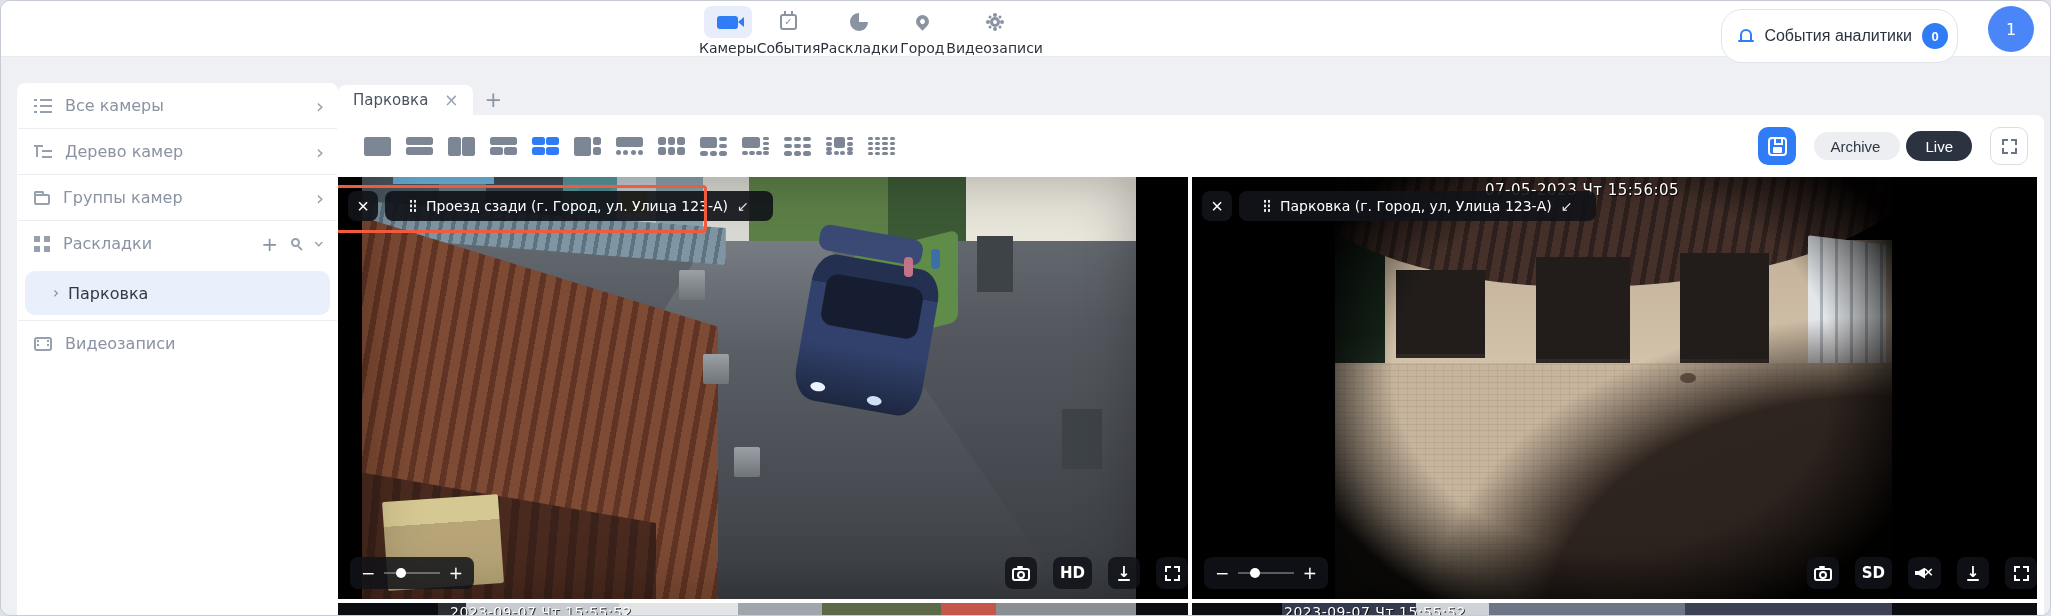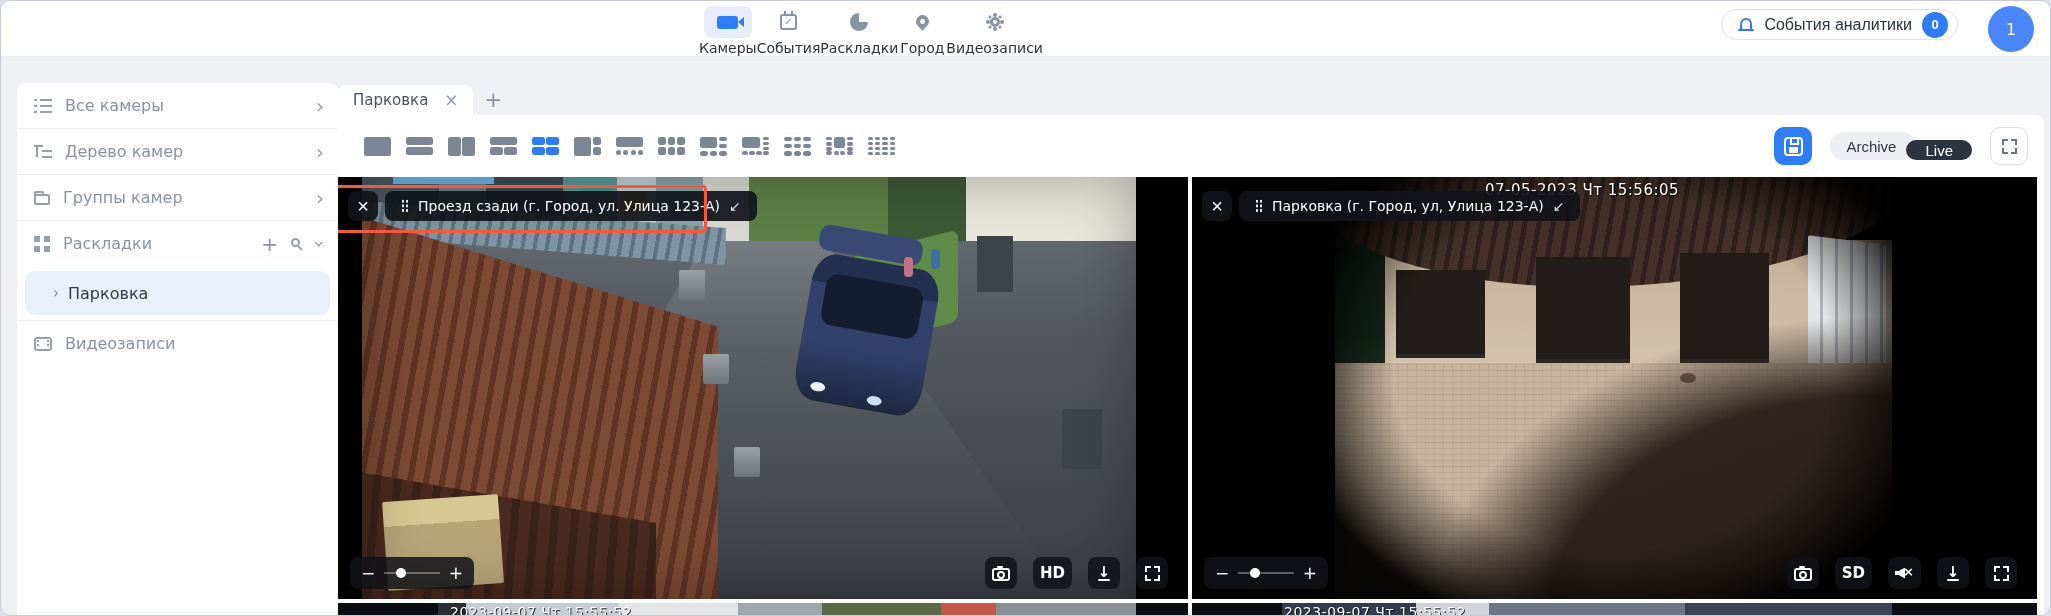"События аналитики" .events-btn { height: 31px -> 54px }
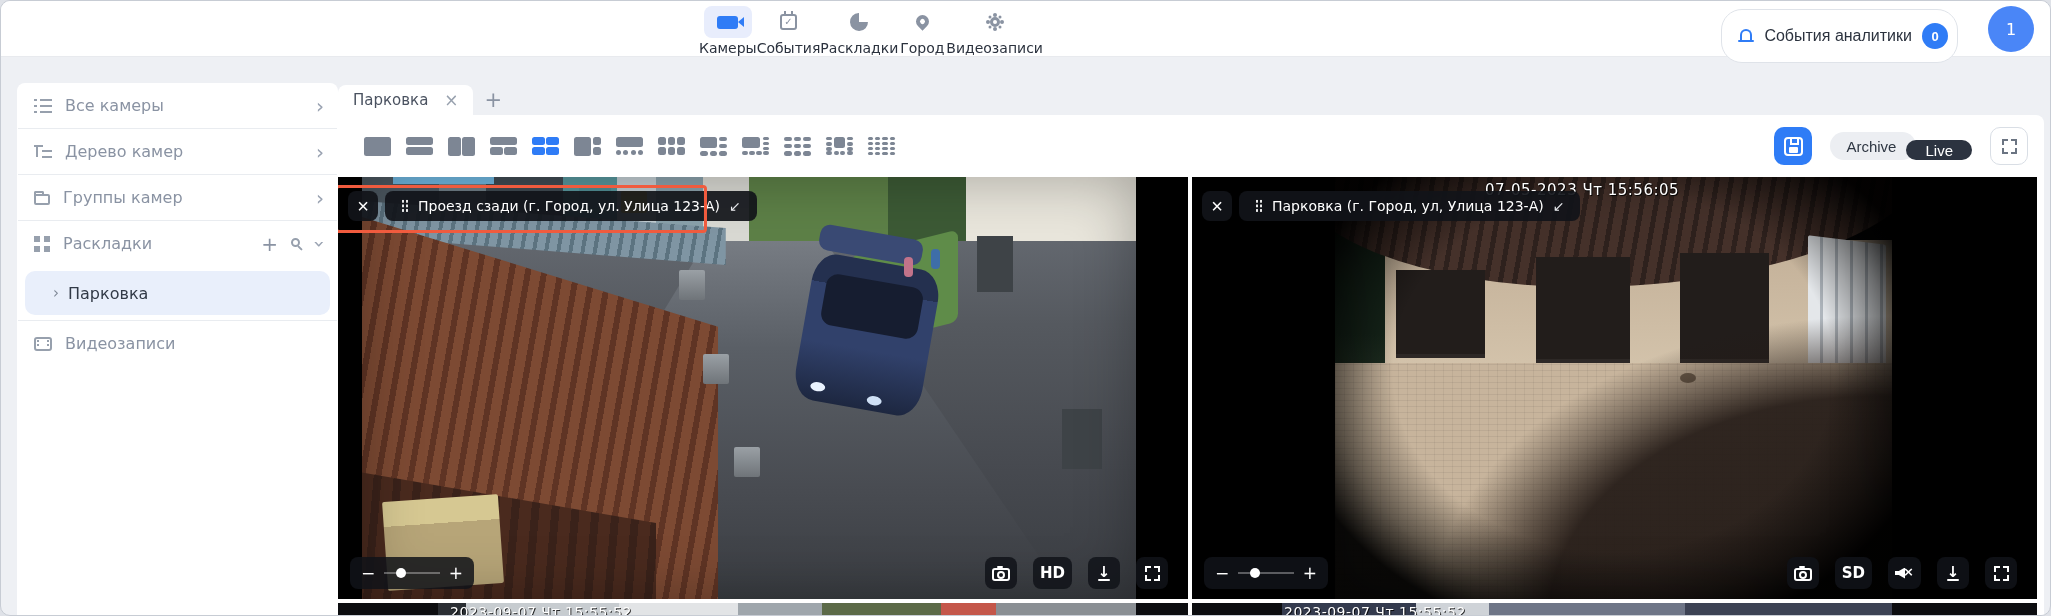"Archive" .mode-toggle { align-items: flex-end -> center; gap: none -> 16px }
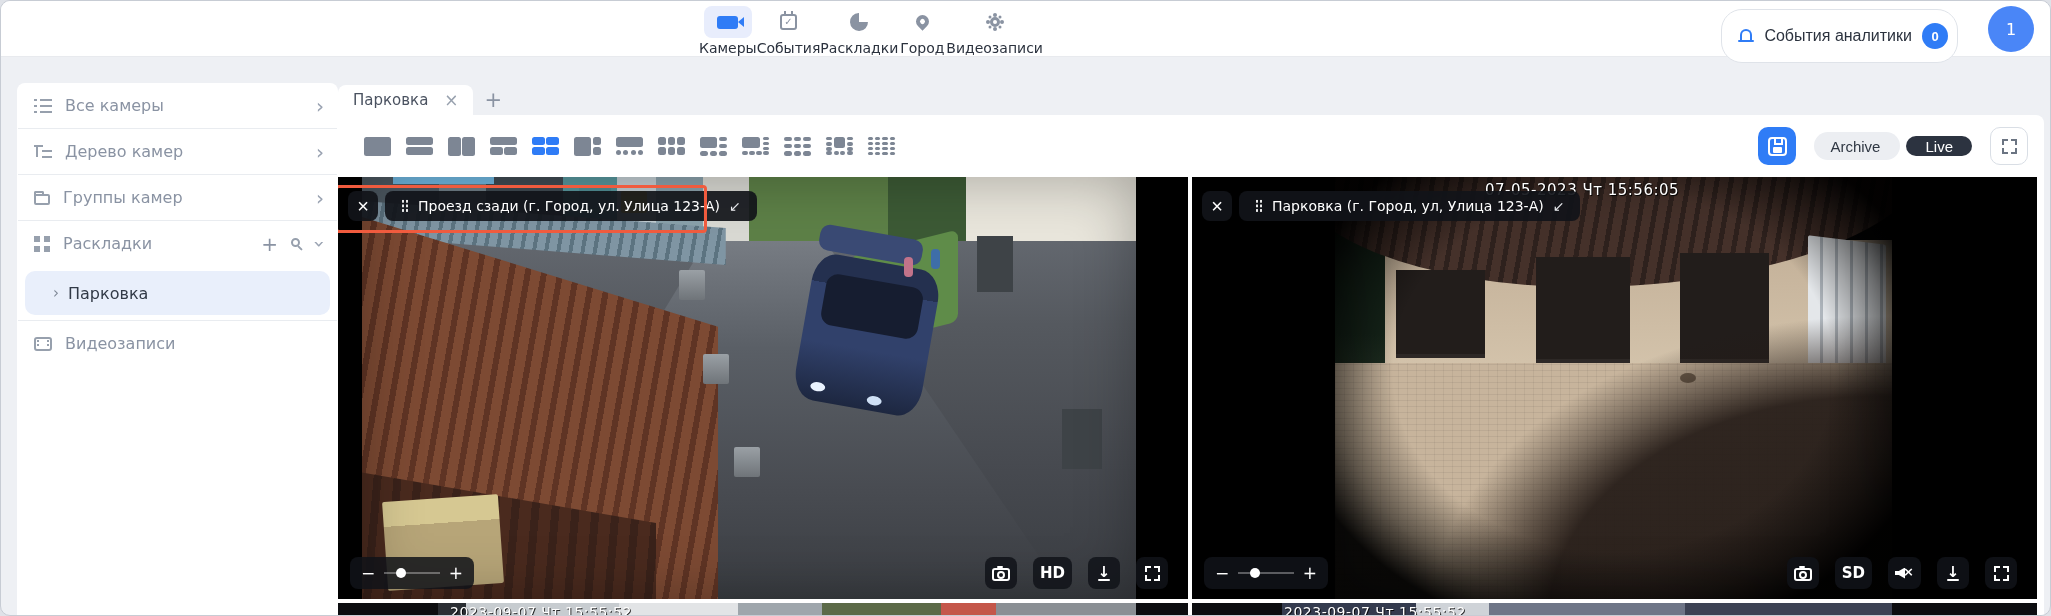"Live" .mode-live { height: 20px -> 30px }
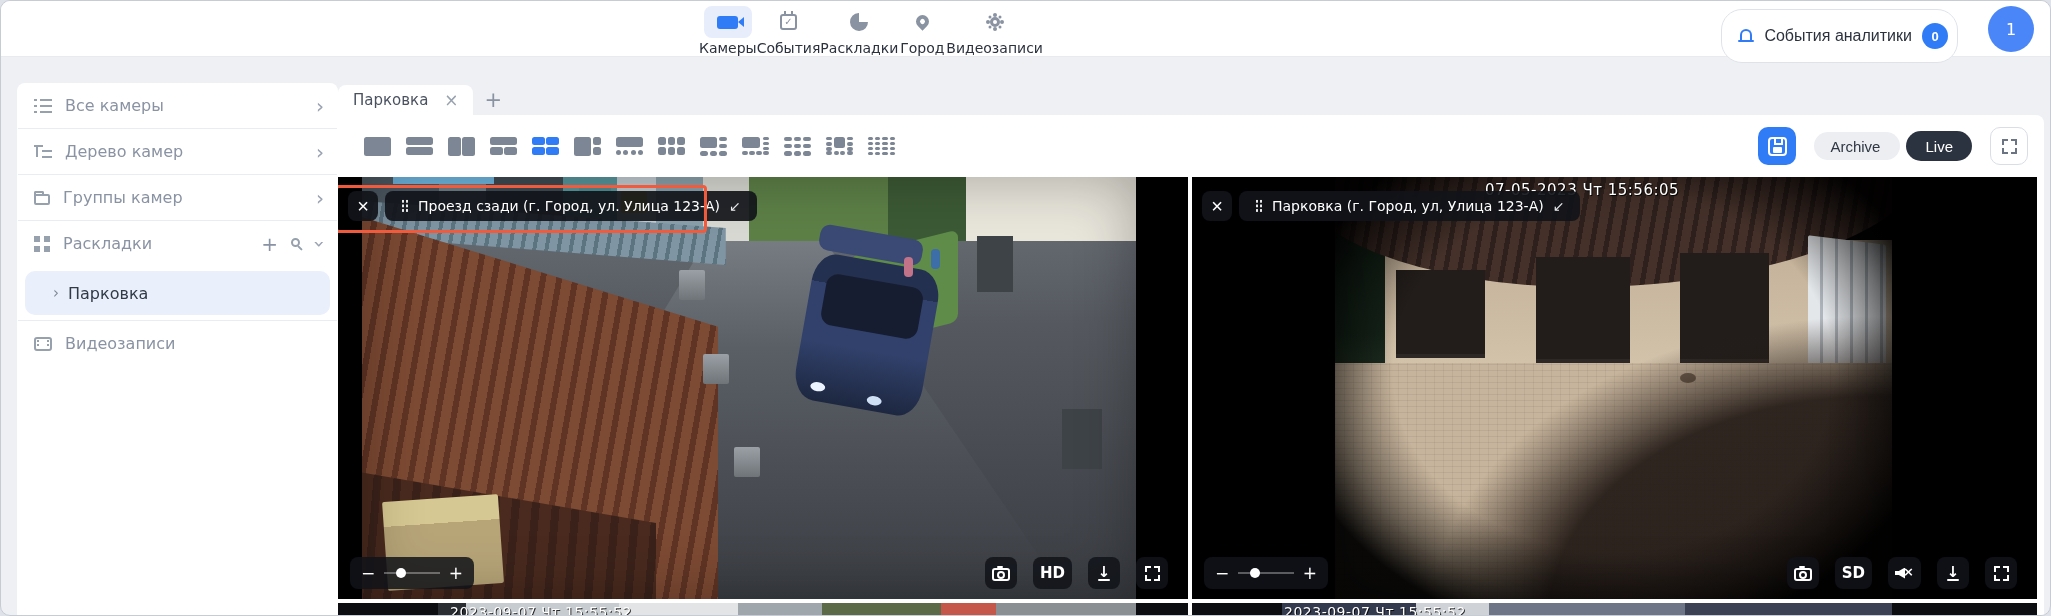"Проезд сзади (г. Город, ул." .cam-title { padding: 0 16px -> 0 24px }
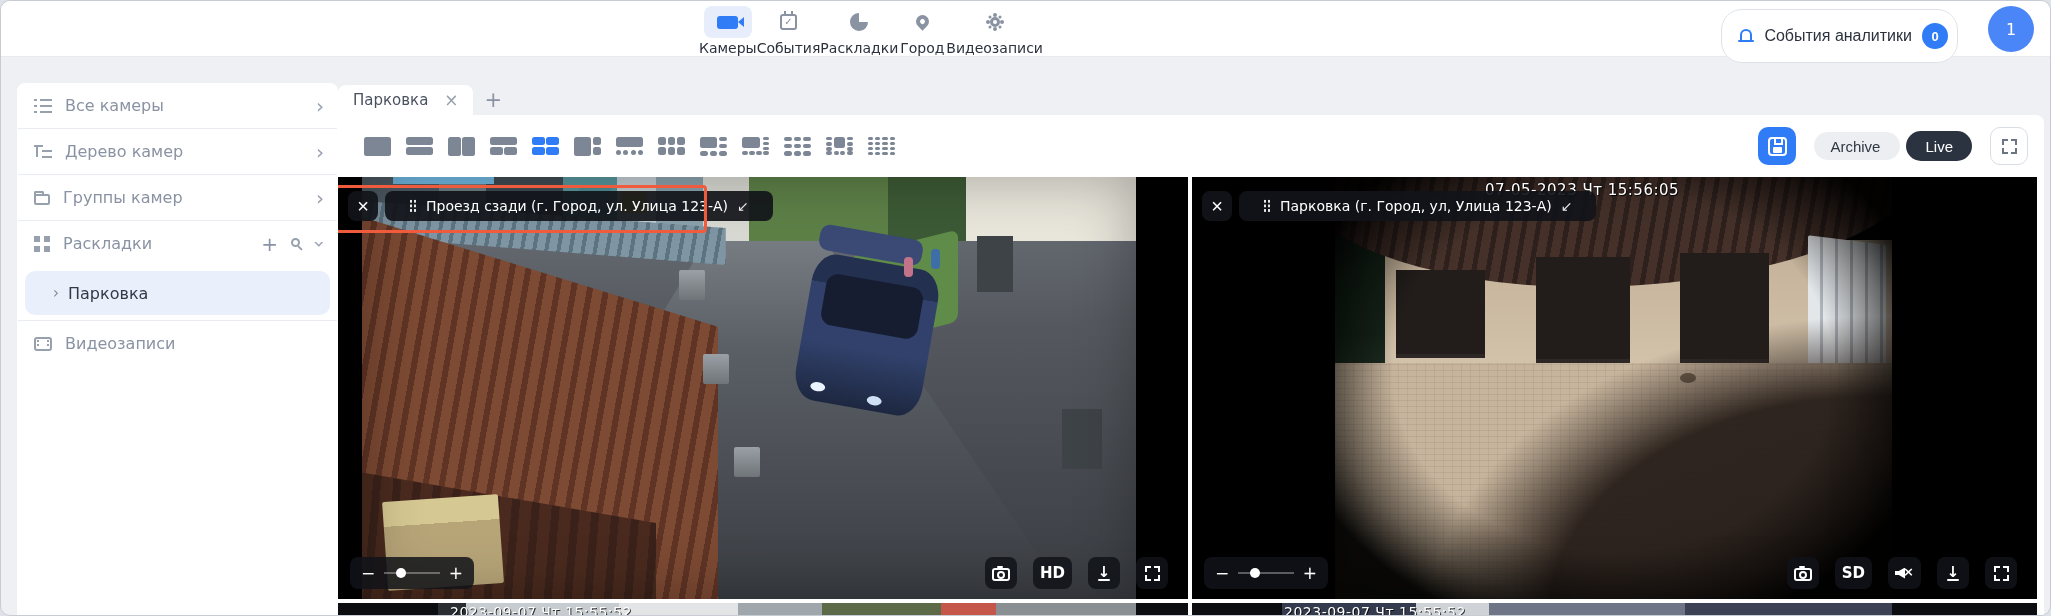"HD" .cam-controls { right: 20px -> 0 }
